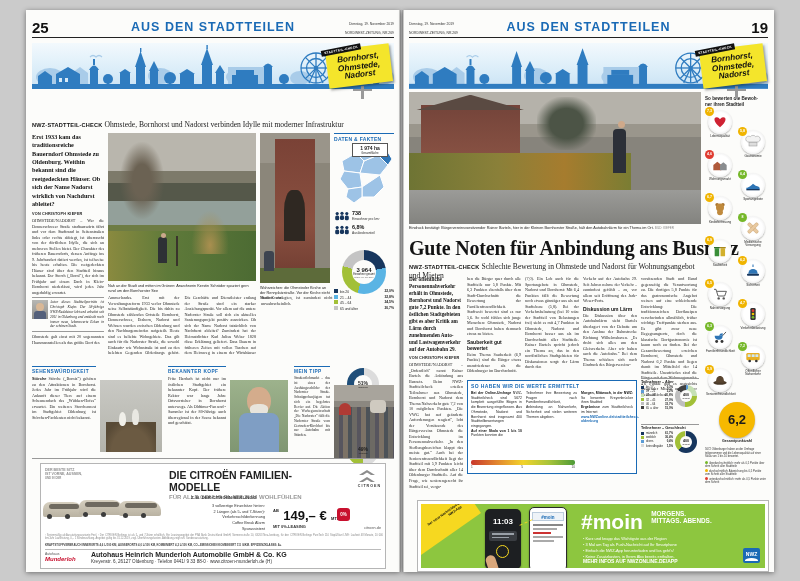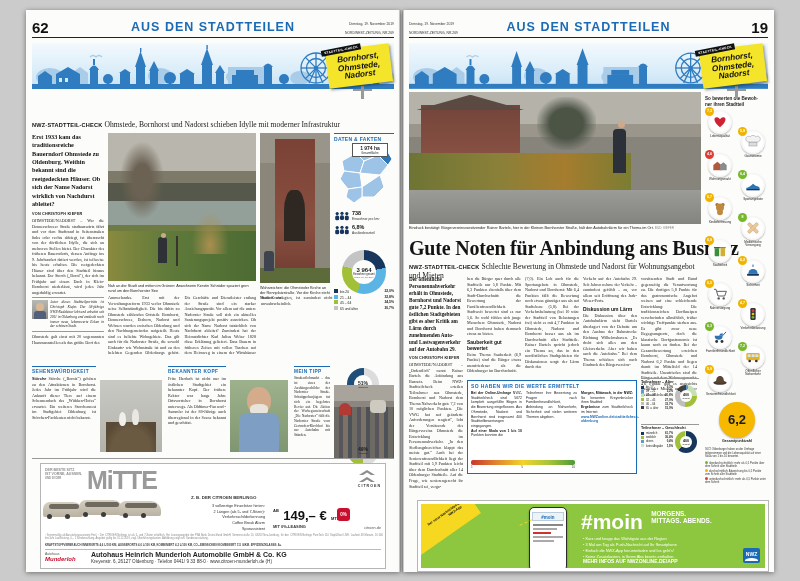"62" span.pnum { text: 62 -> 25 }
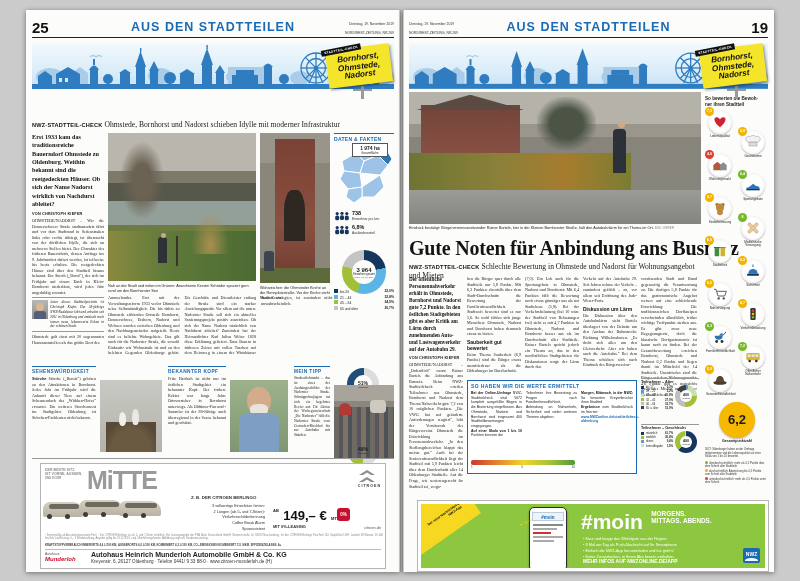"Ohmstede, Bornhorst und Nadorst schieben" span { text: schieben -> verbinden }
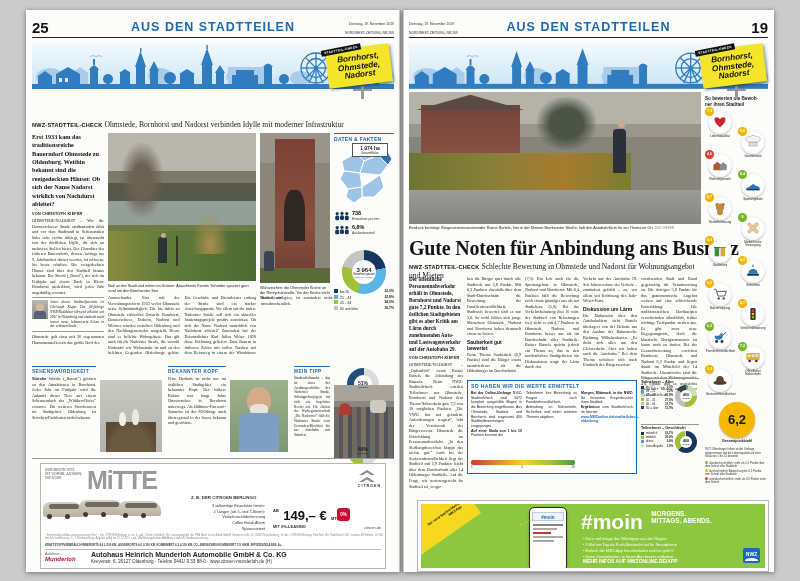"MiTTE" div.abs { html: <div>MiTTE</div> -> none }
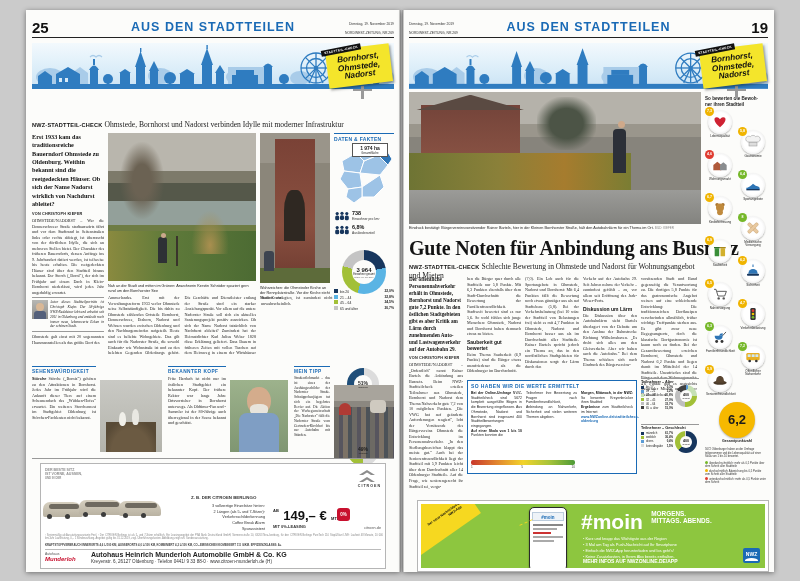"DIE CITROËN FAMILIEN-MODELLE" div.abs { html: none -> <div> <div>DIE CITROËN FAMILIEN-MODELLE</div> <div>FÜR ALLE GENUG PLATZ ZUM WOHLFÜHLEN</div> </div> }
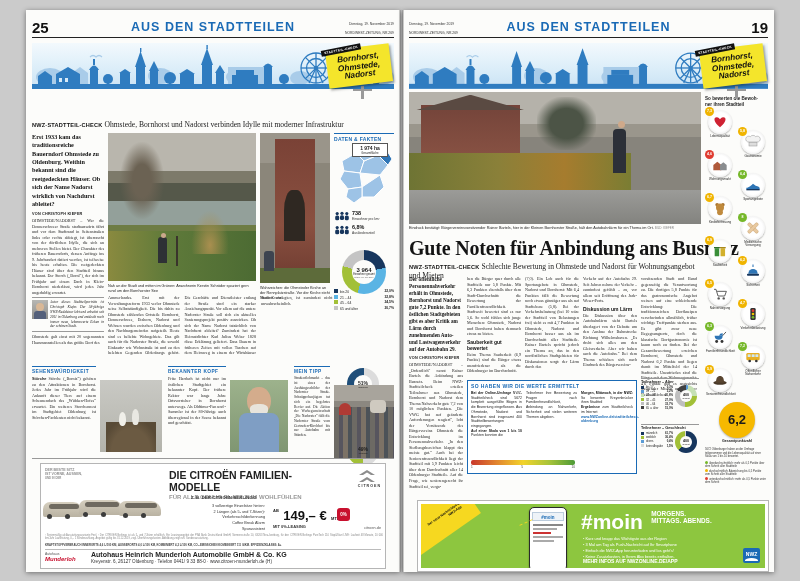"11:03" div.phone { html: none -> <div> <div>11:03</div> <div> <div></div> <div></div> </div> <div></div> <div></div> </div> }
